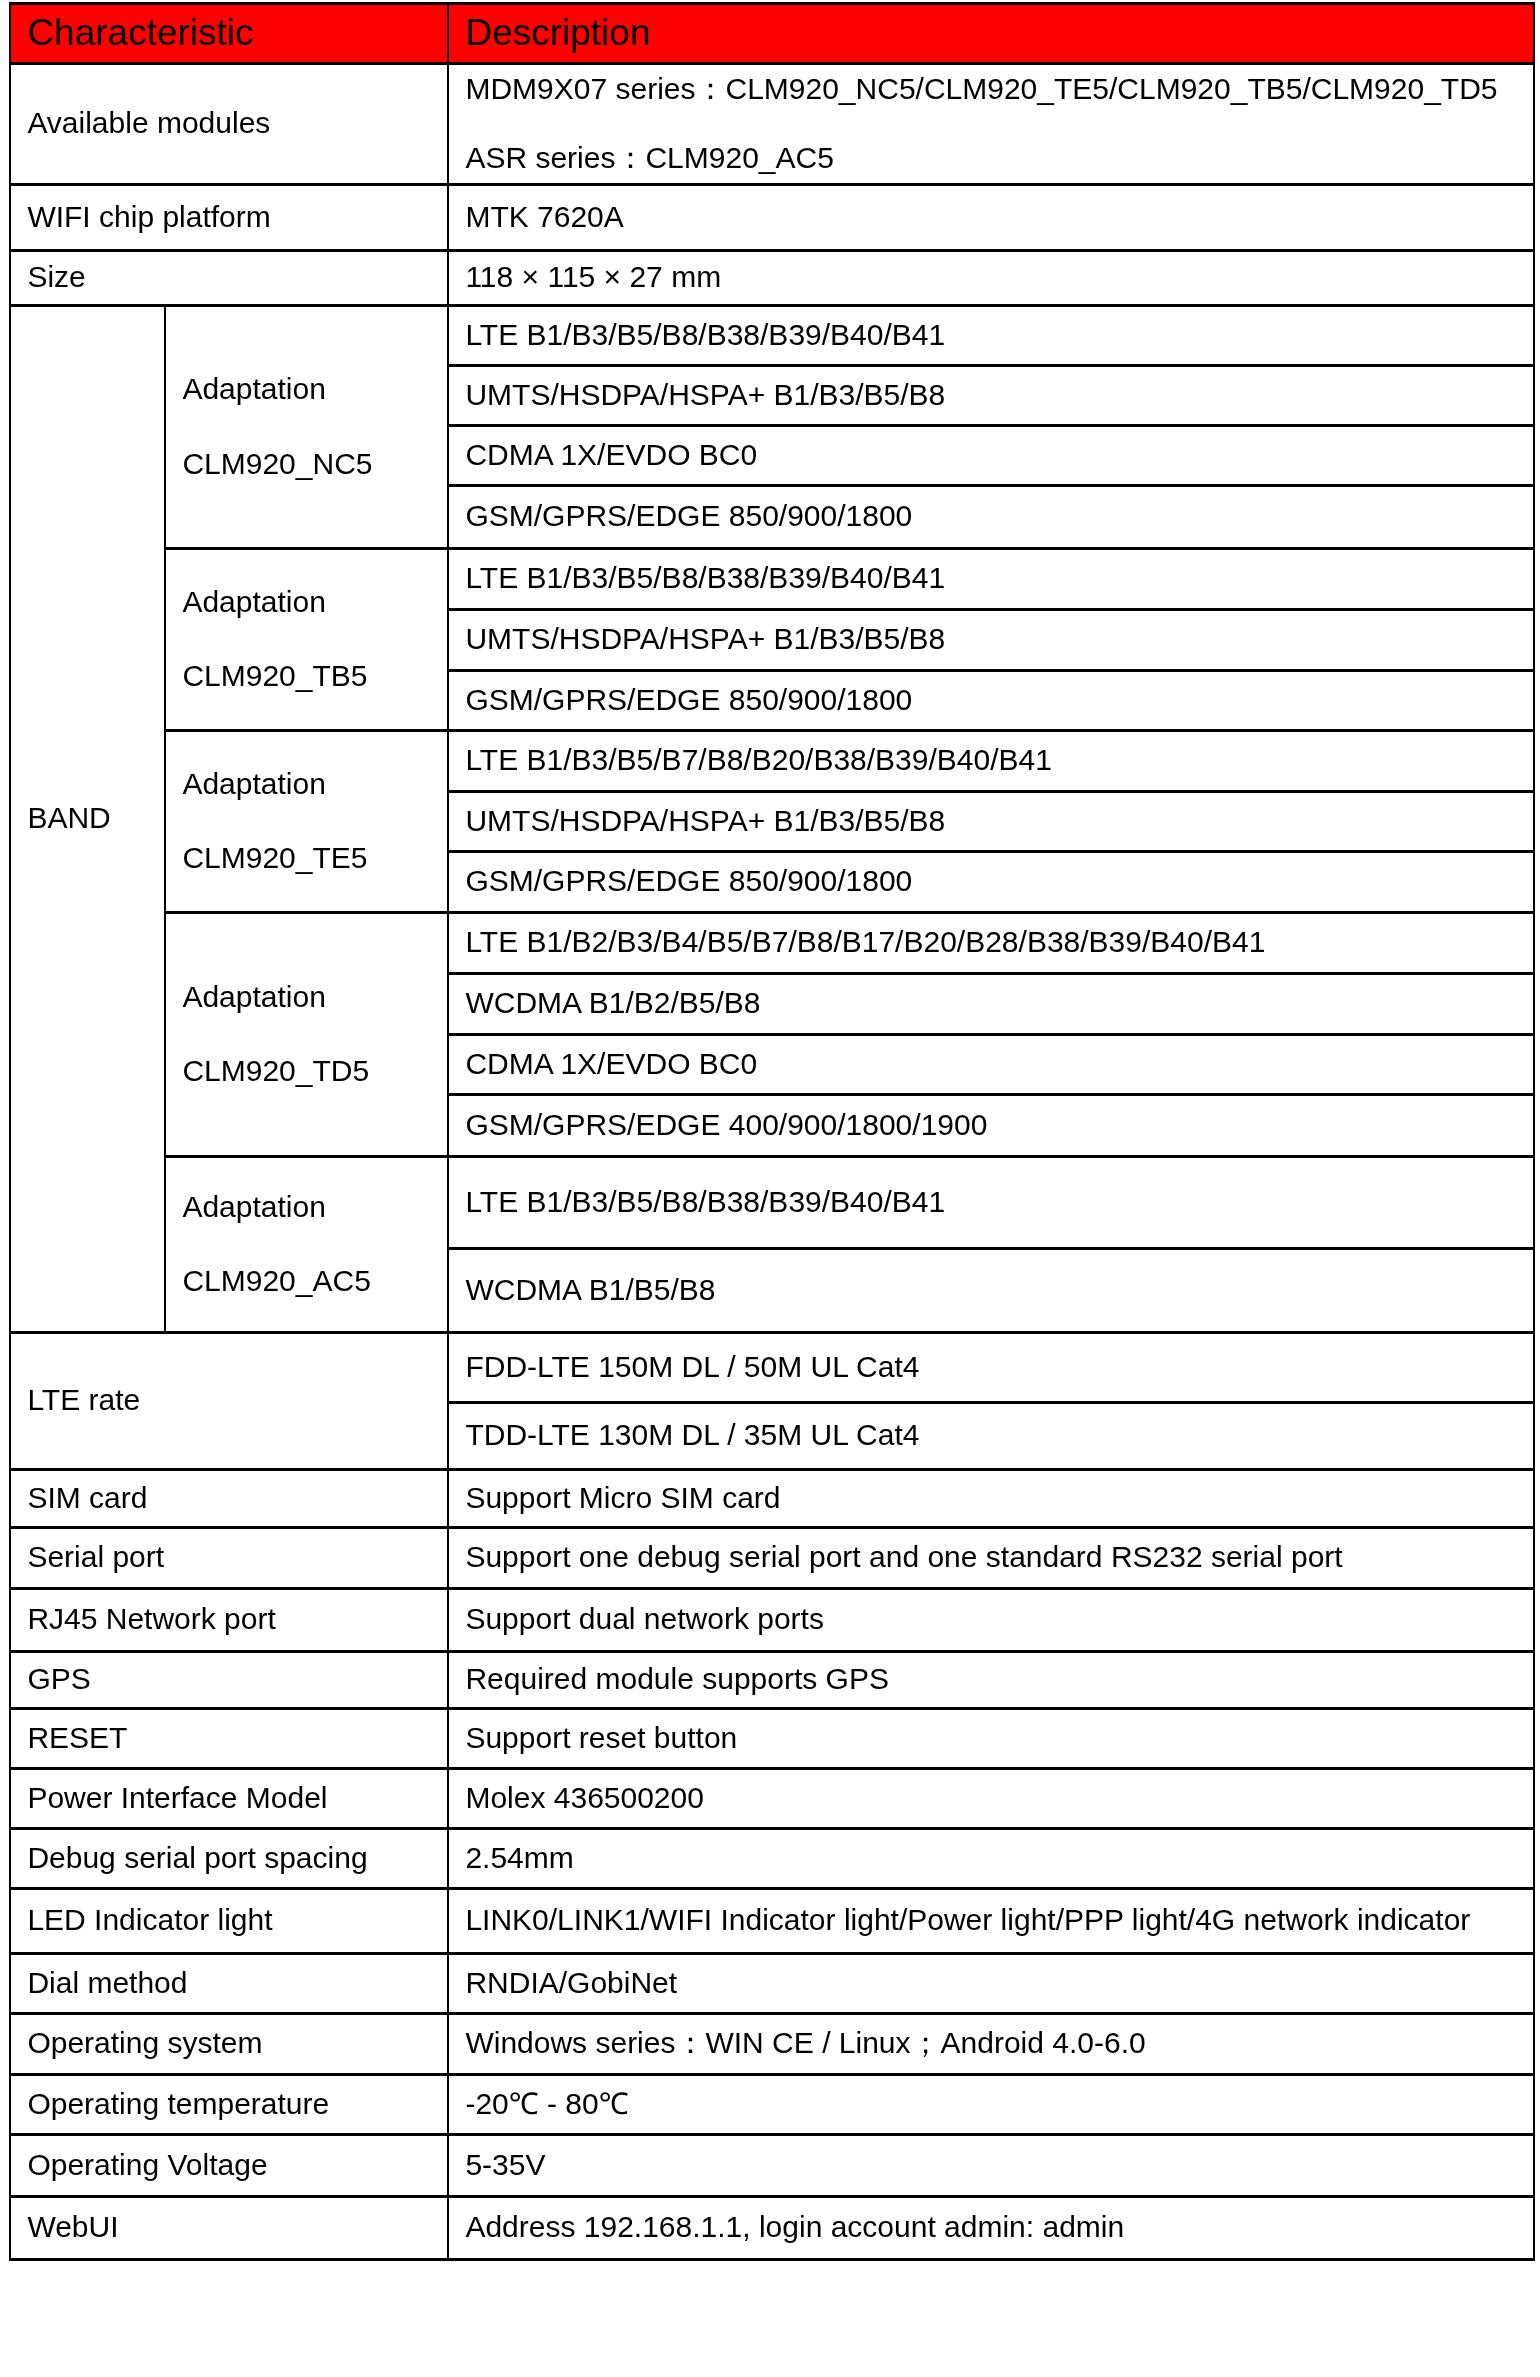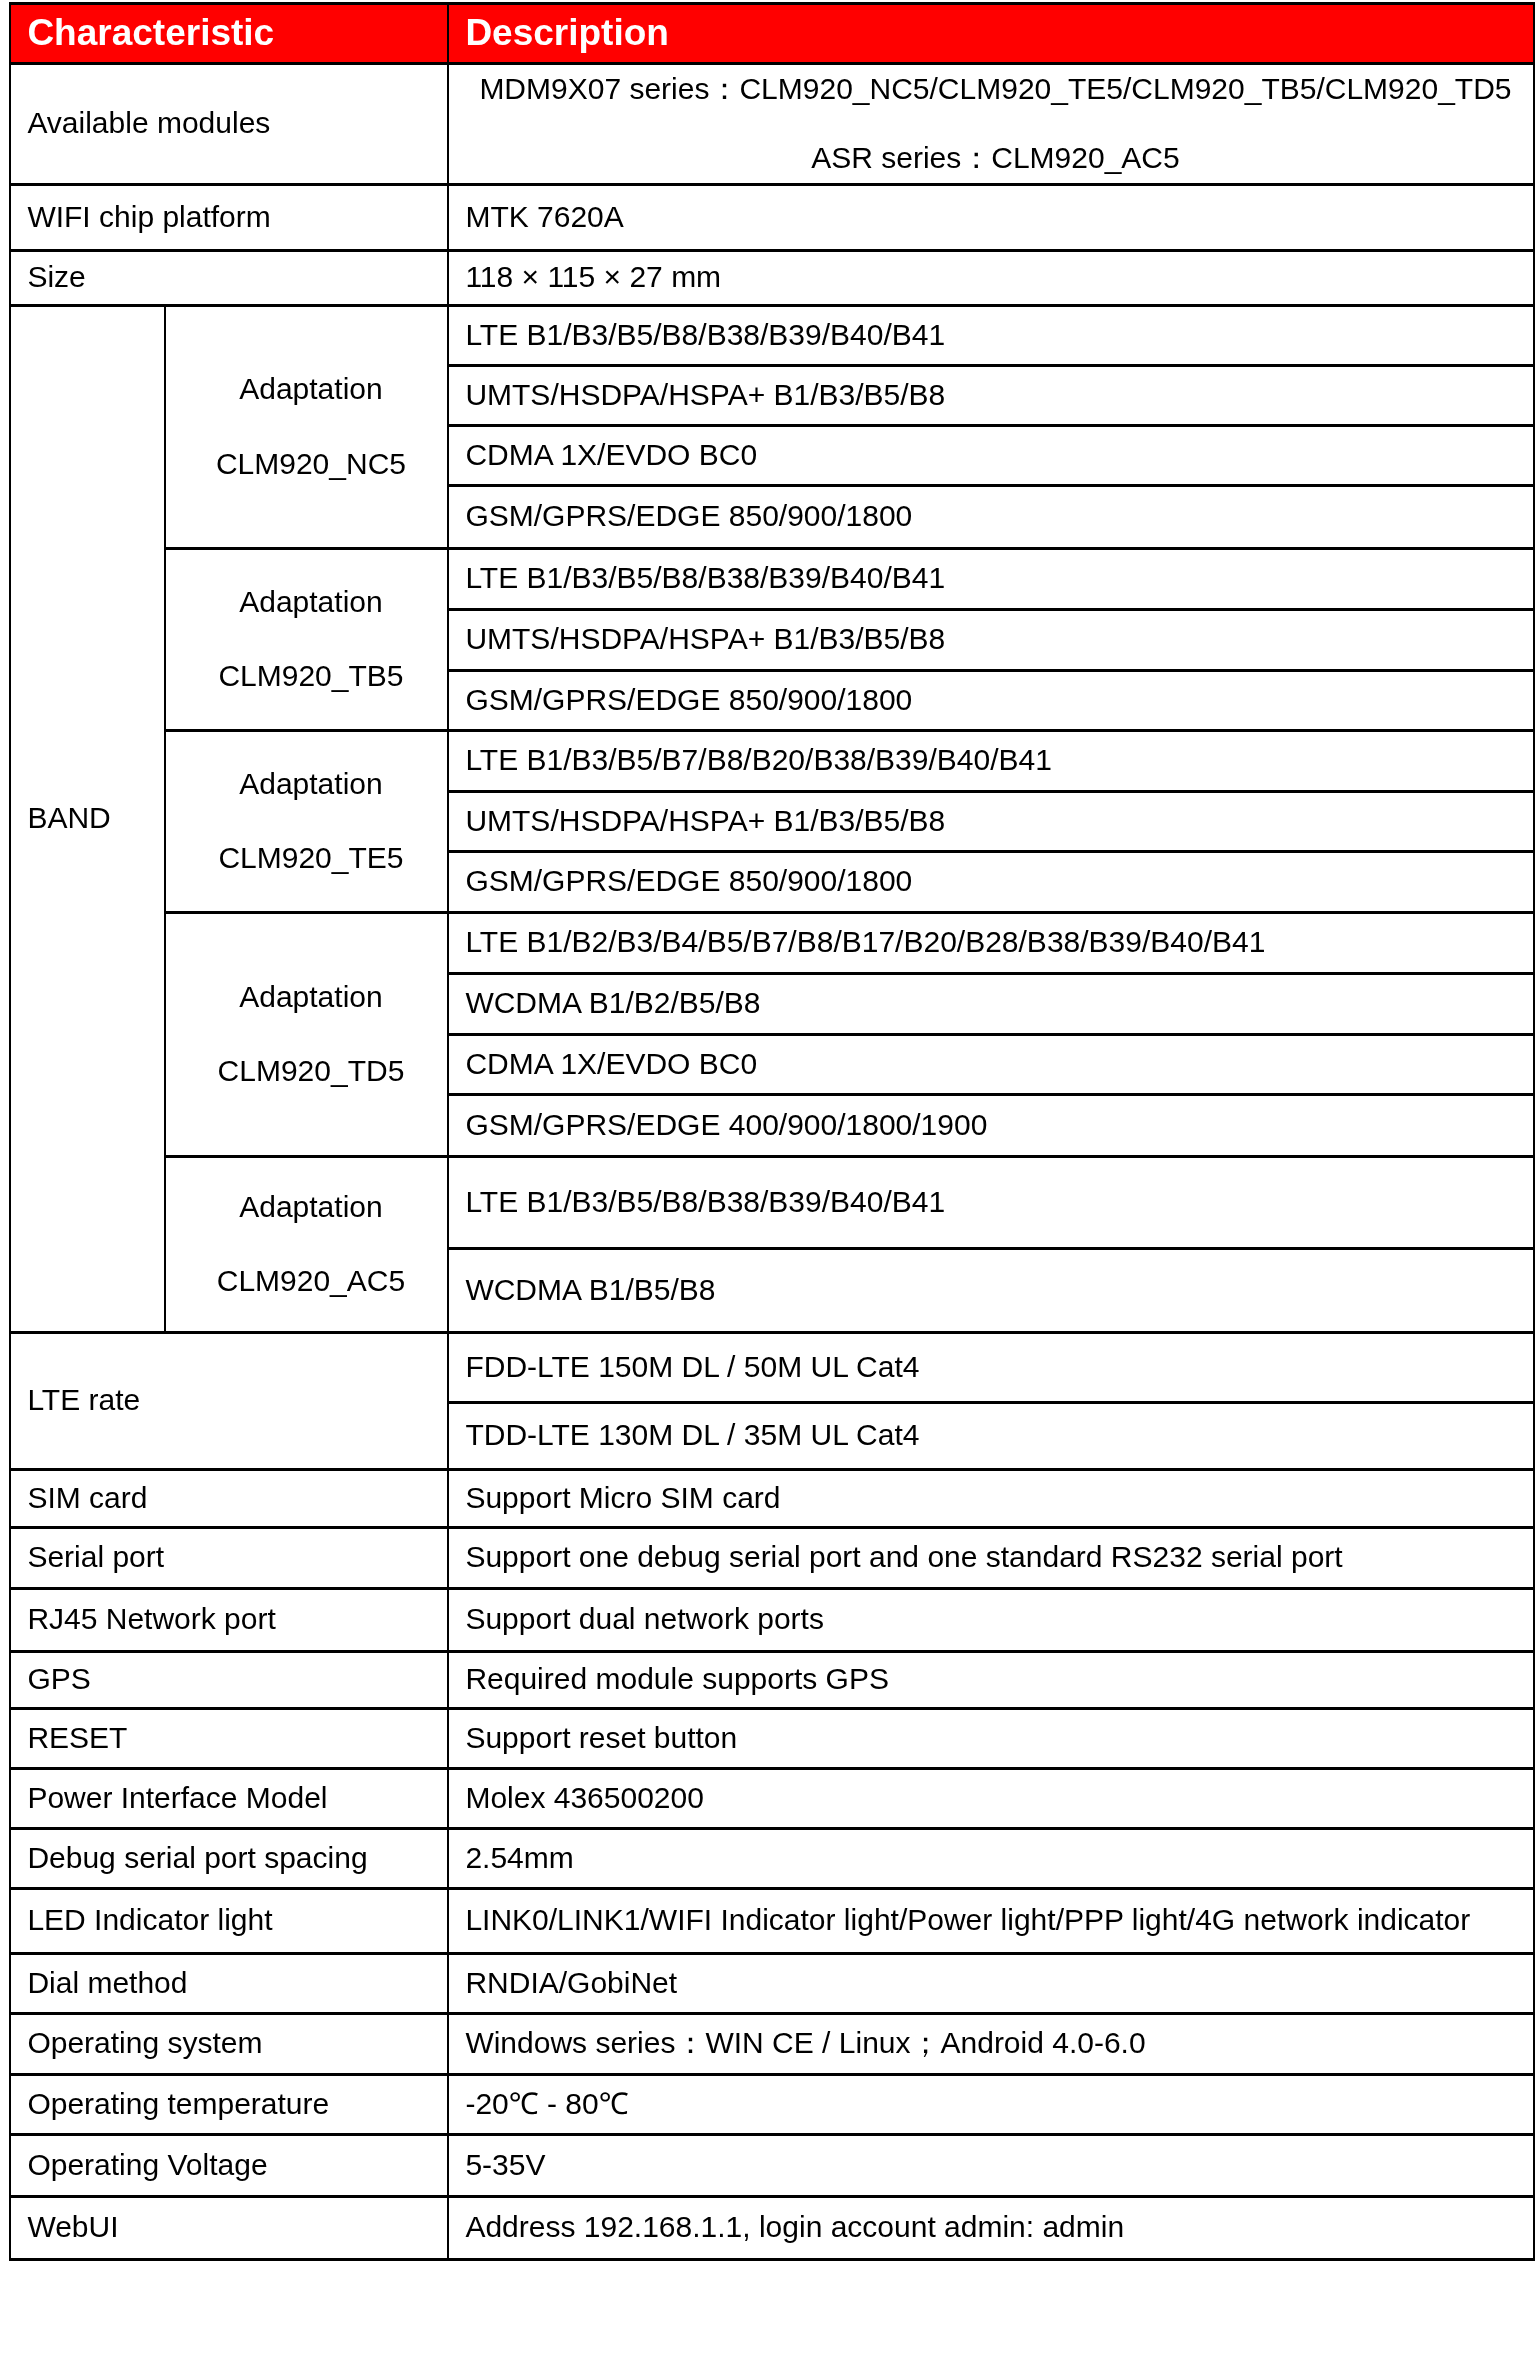"Characteristic" table.spec th.hdr { color: #ffffff -> #000000; font-weight: 700 -> 400 }
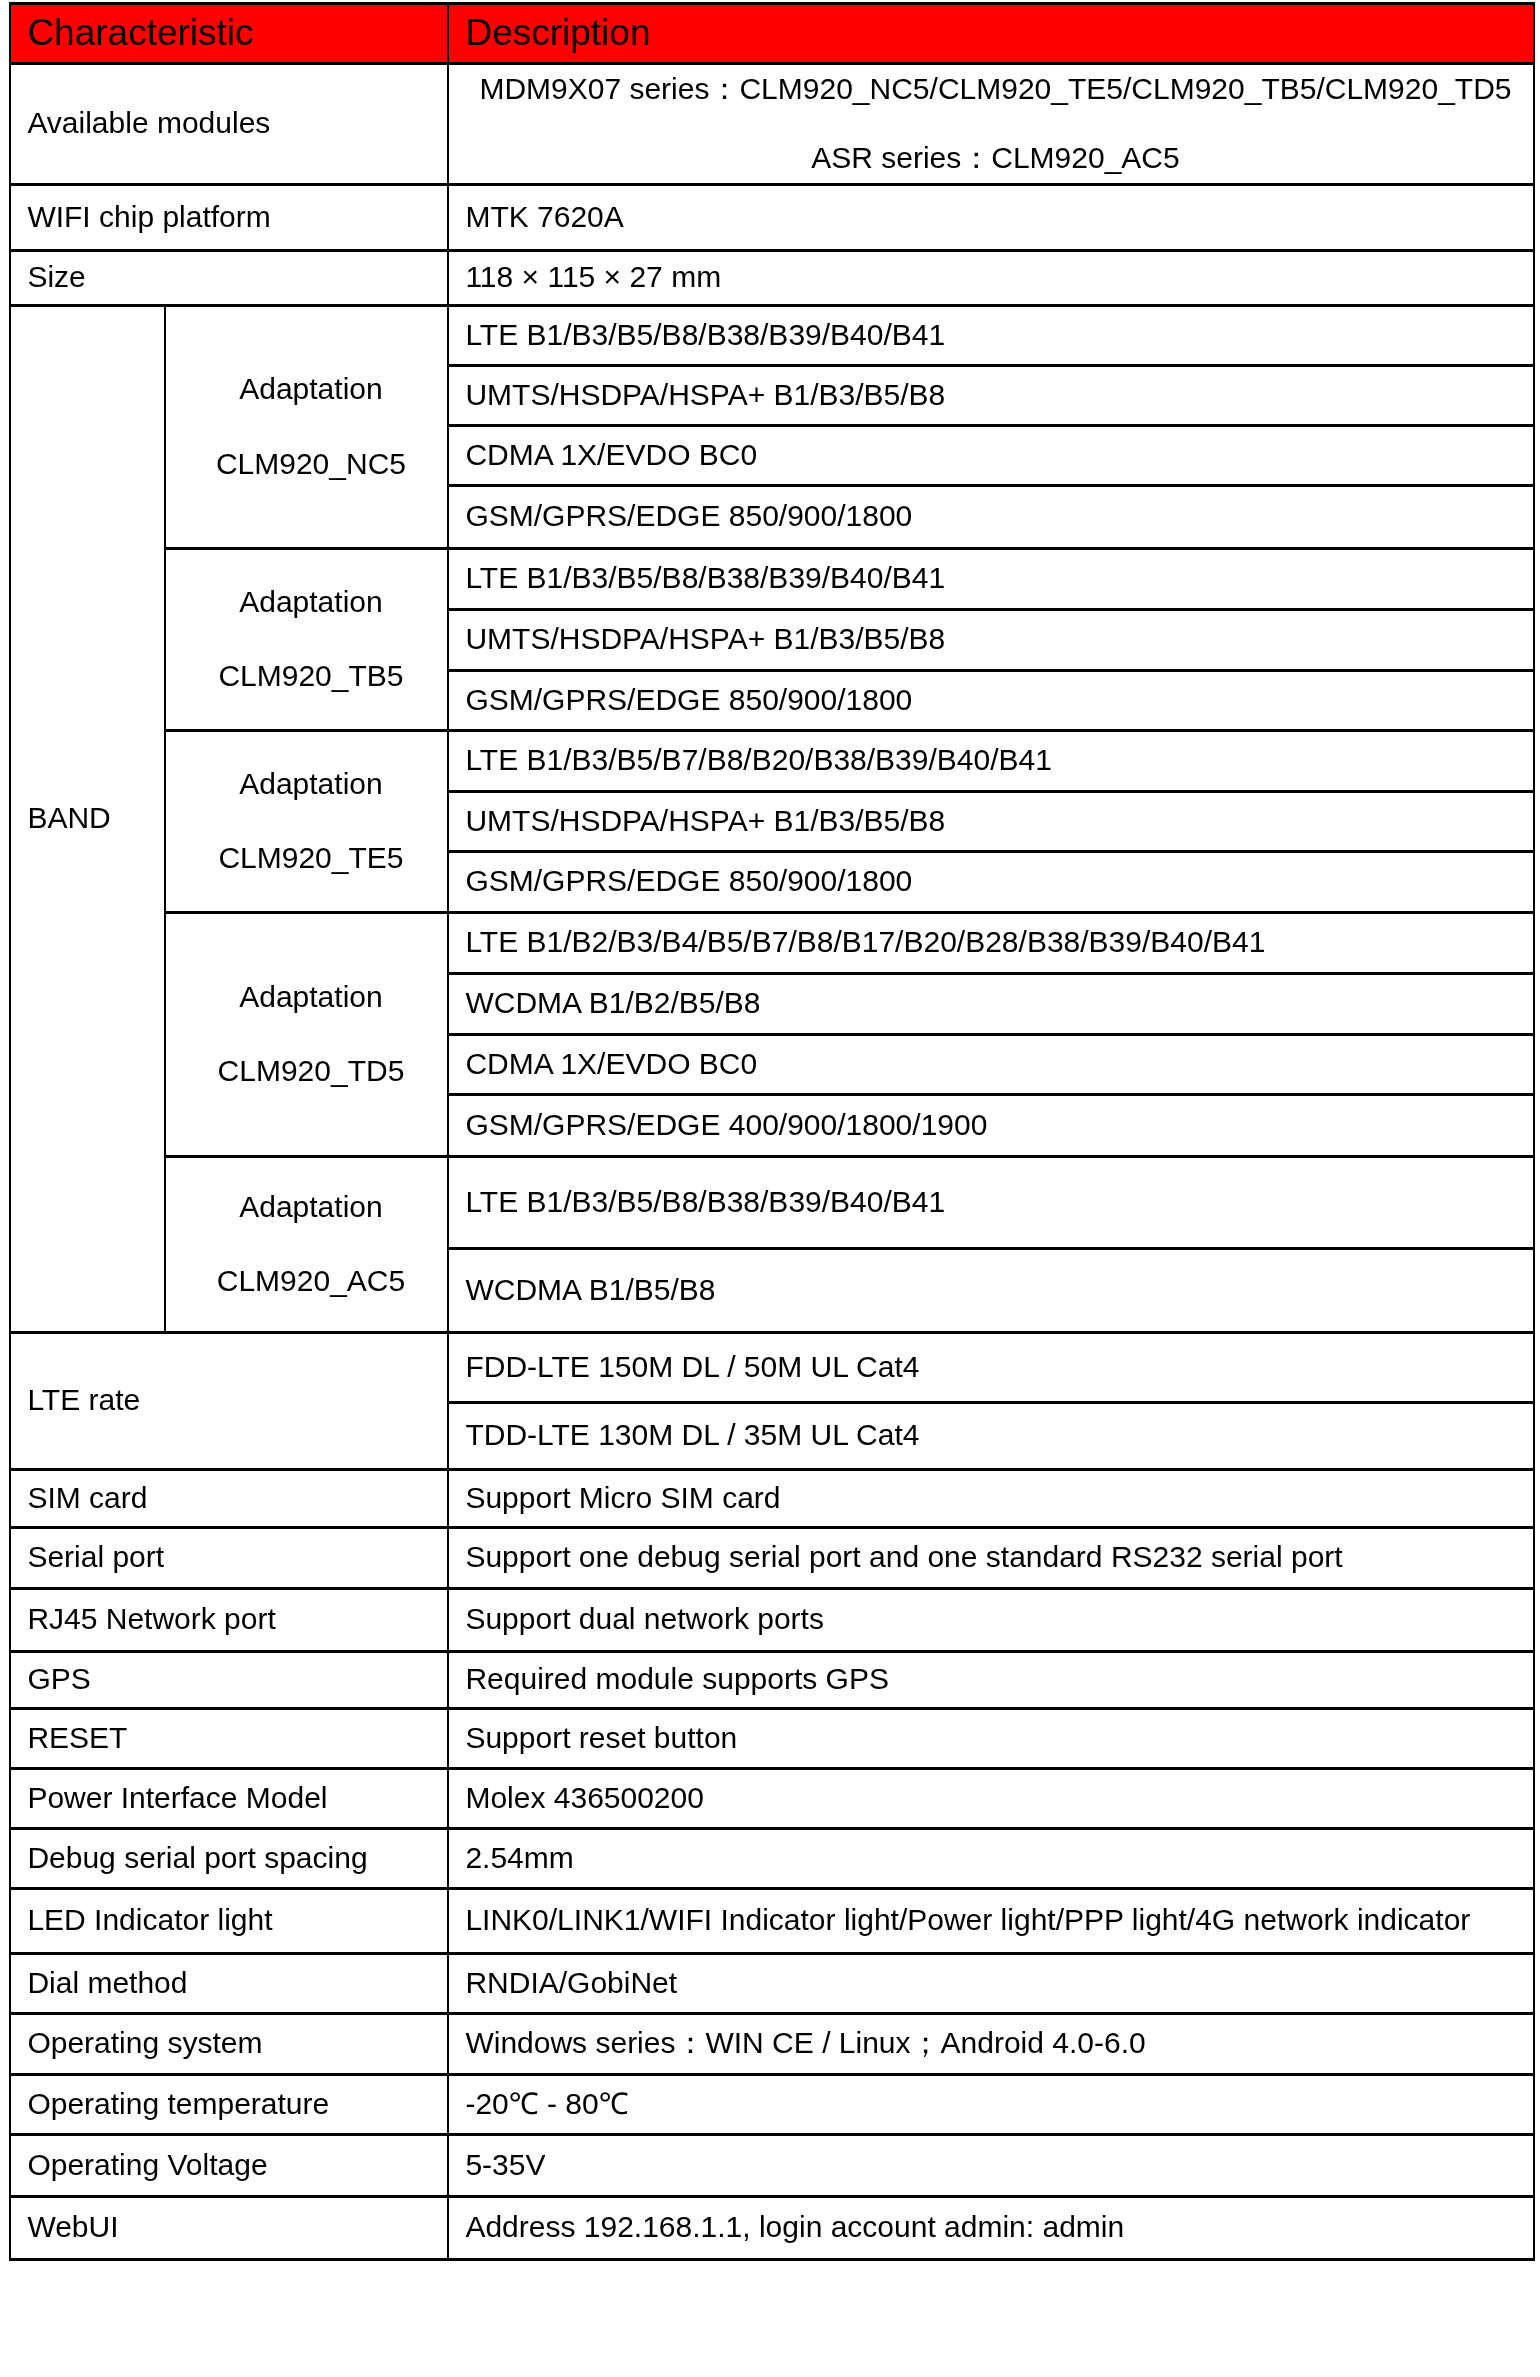"MDM9X07" .stack { text-align: center -> none }
